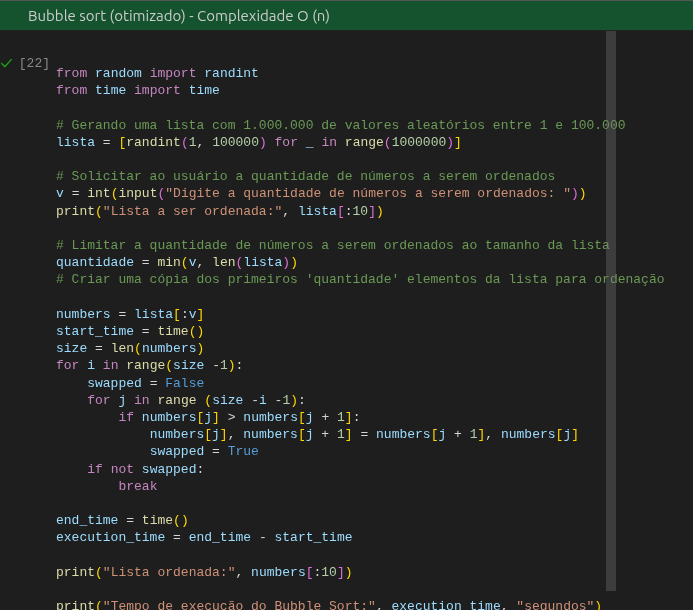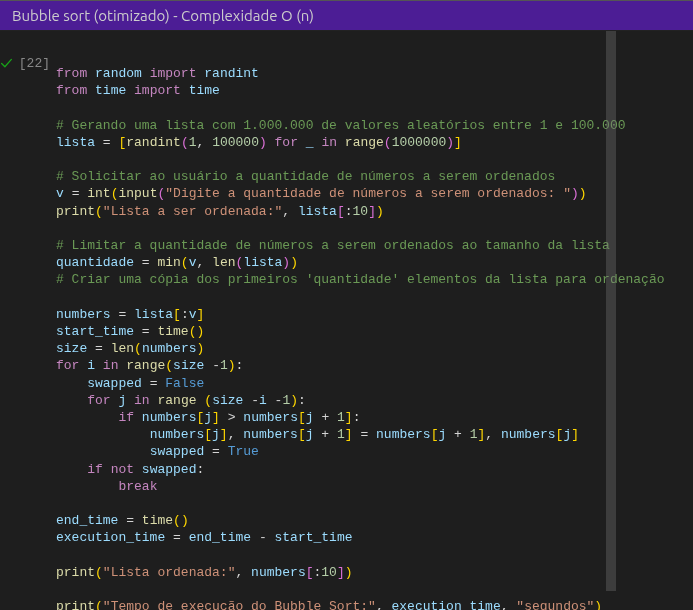"Bubble sort (otimizado) - Complexidade" .header { background: #4c1d95 -> #14532d; padding: 6px 12px -> 6px 28px }
